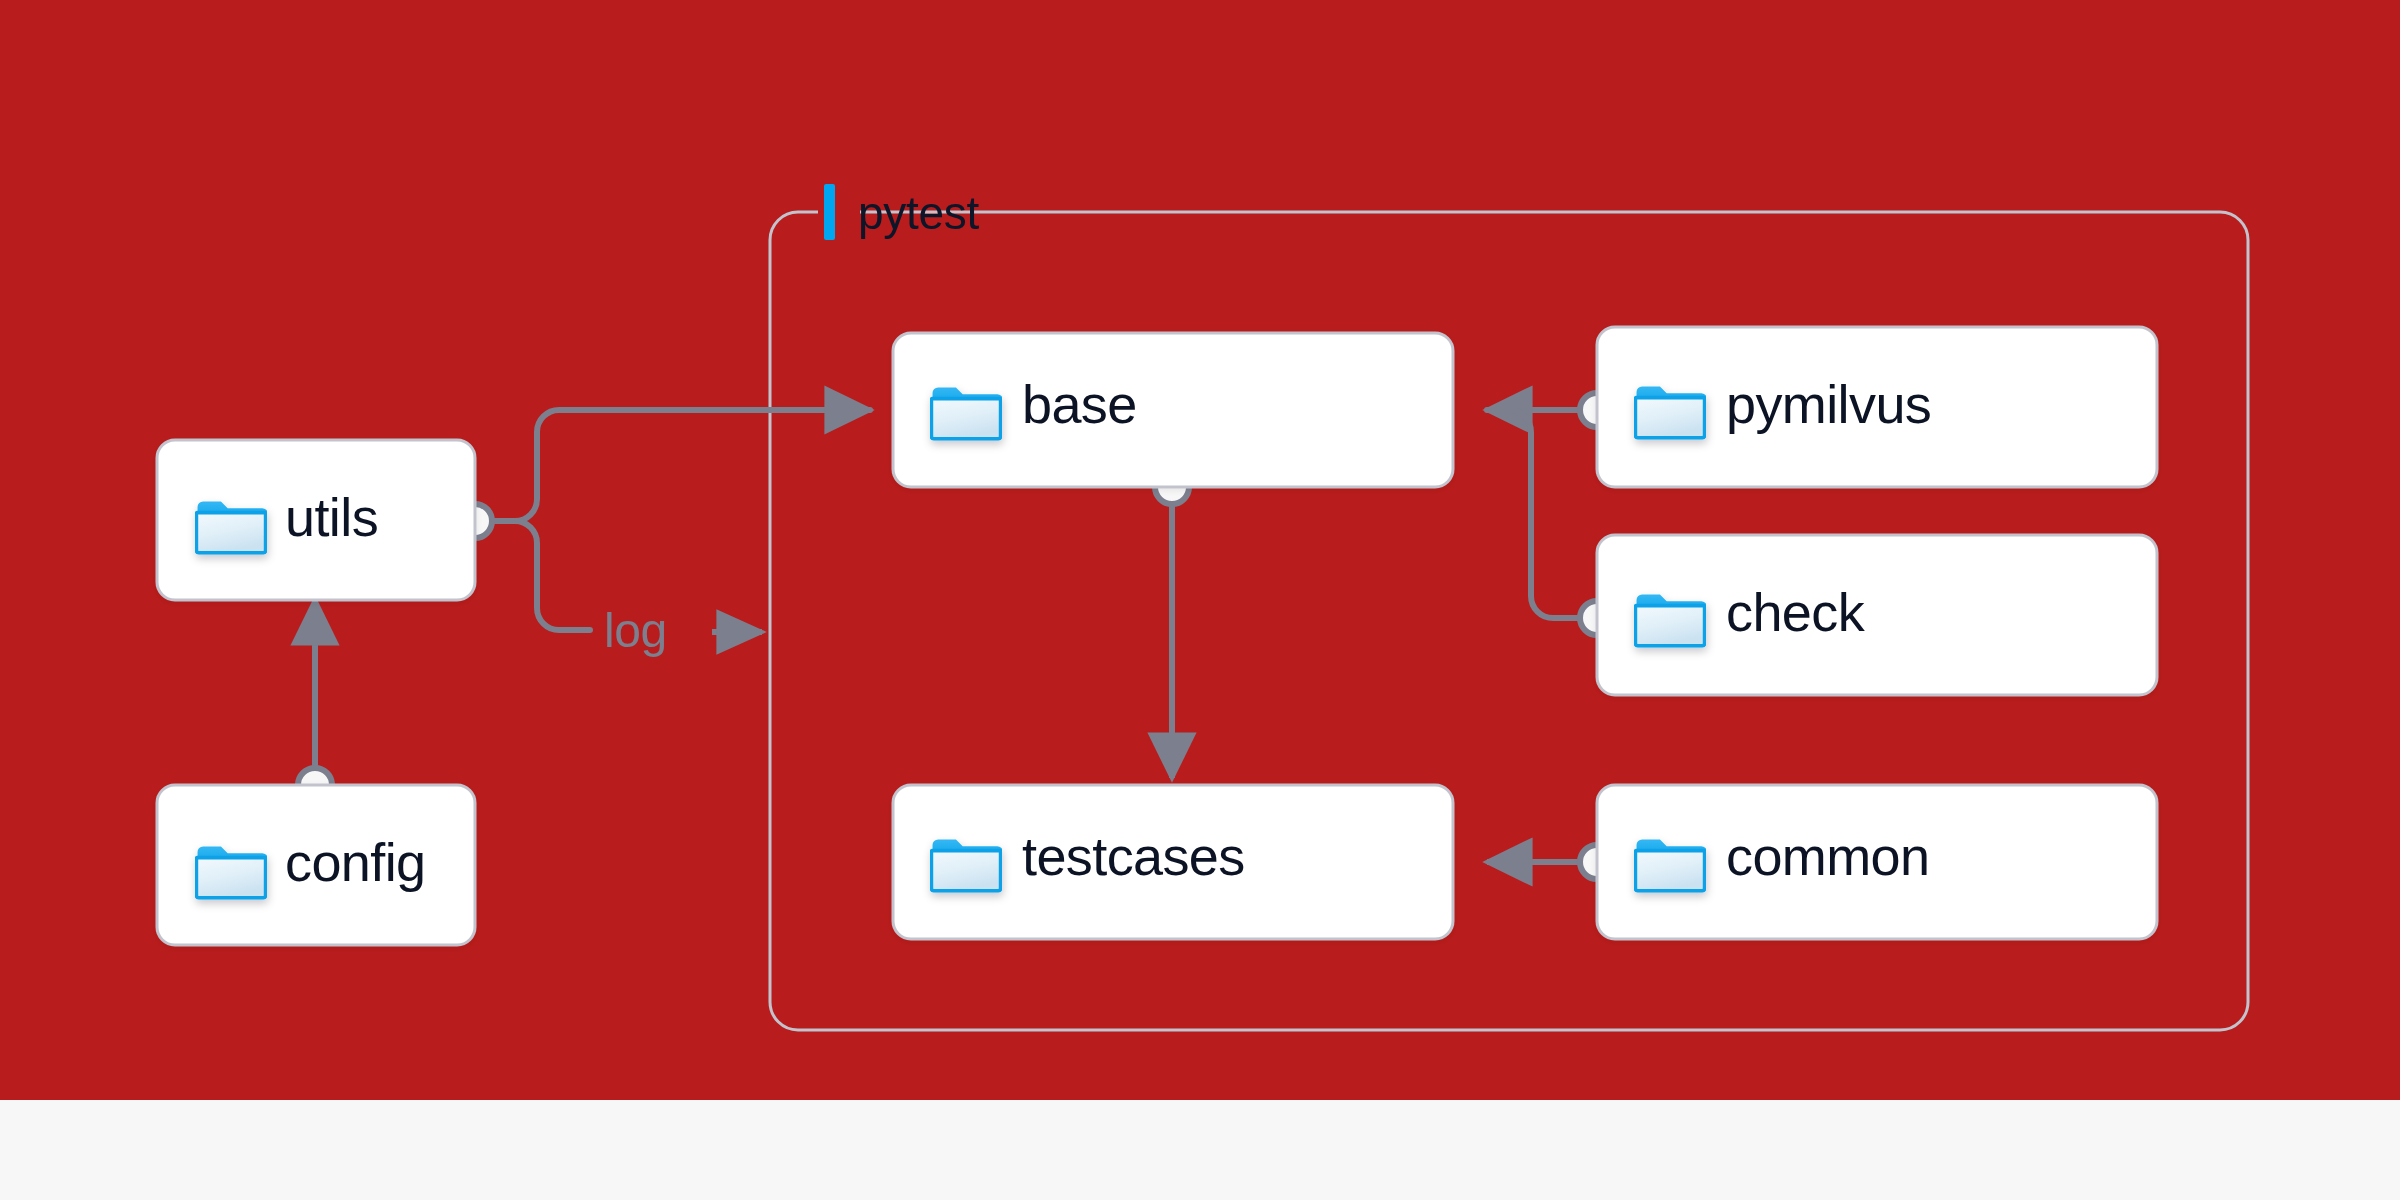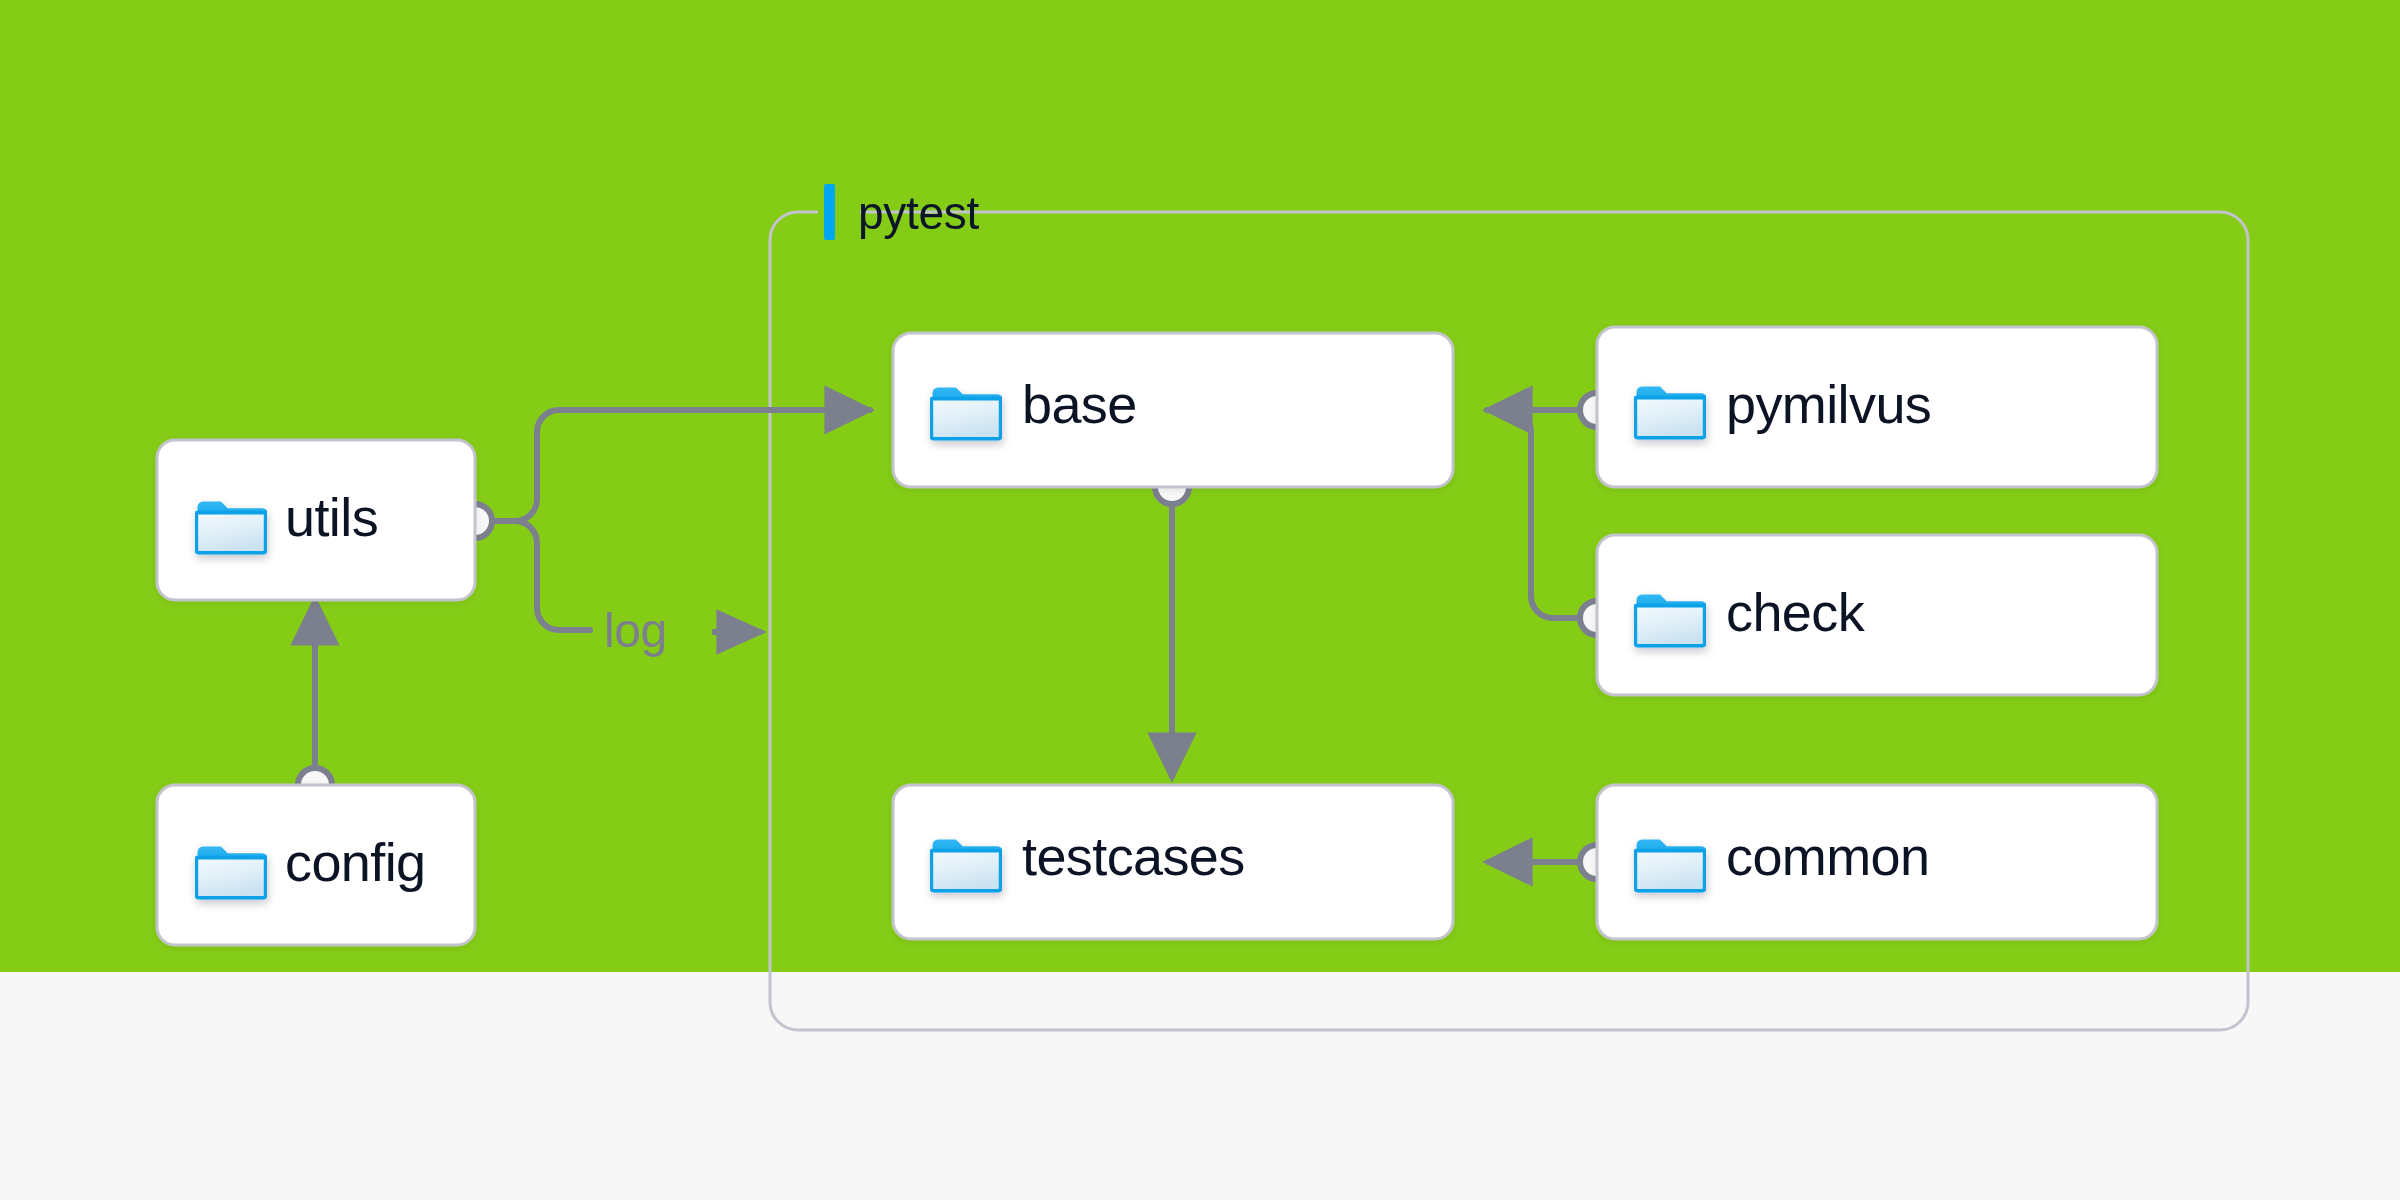"pytest" #canvas { background: #84cc16 -> #b91c1c; height: 972px -> 1100px }
